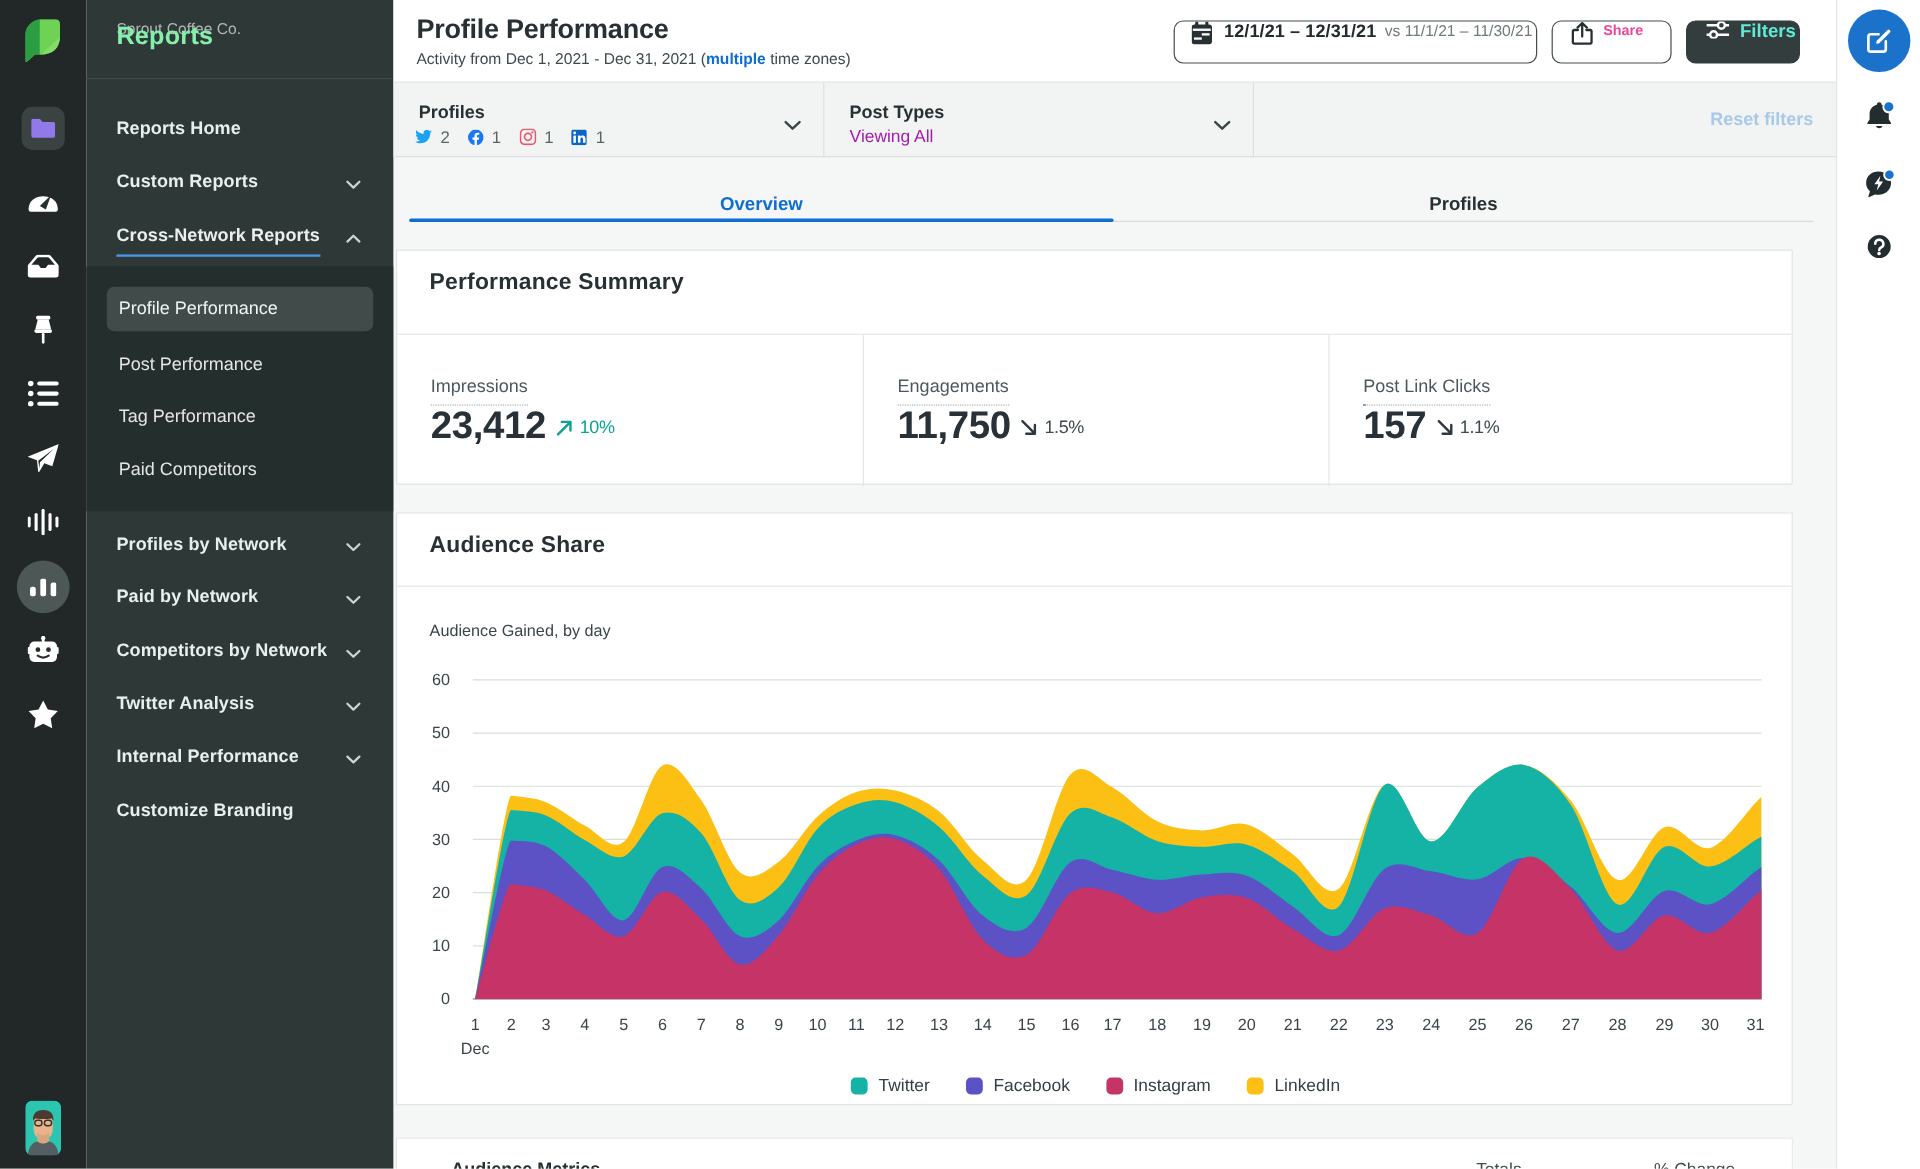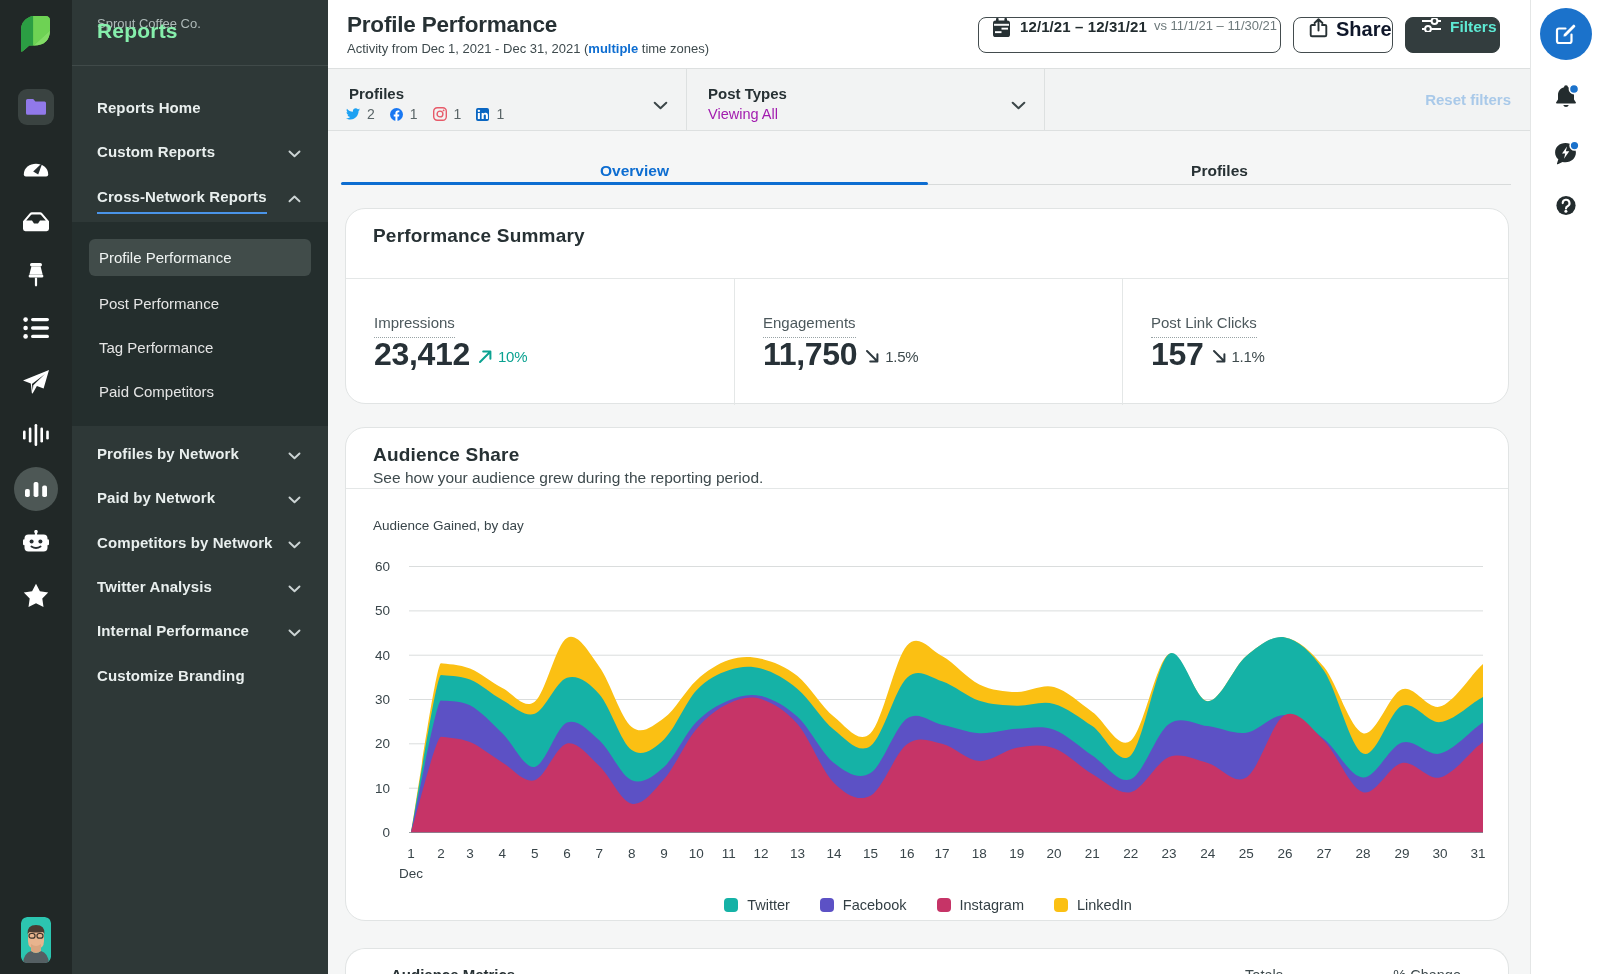"Share" #sharebtn span { color: #0f172a -> #ec4899; font-size: 20px -> 12px }
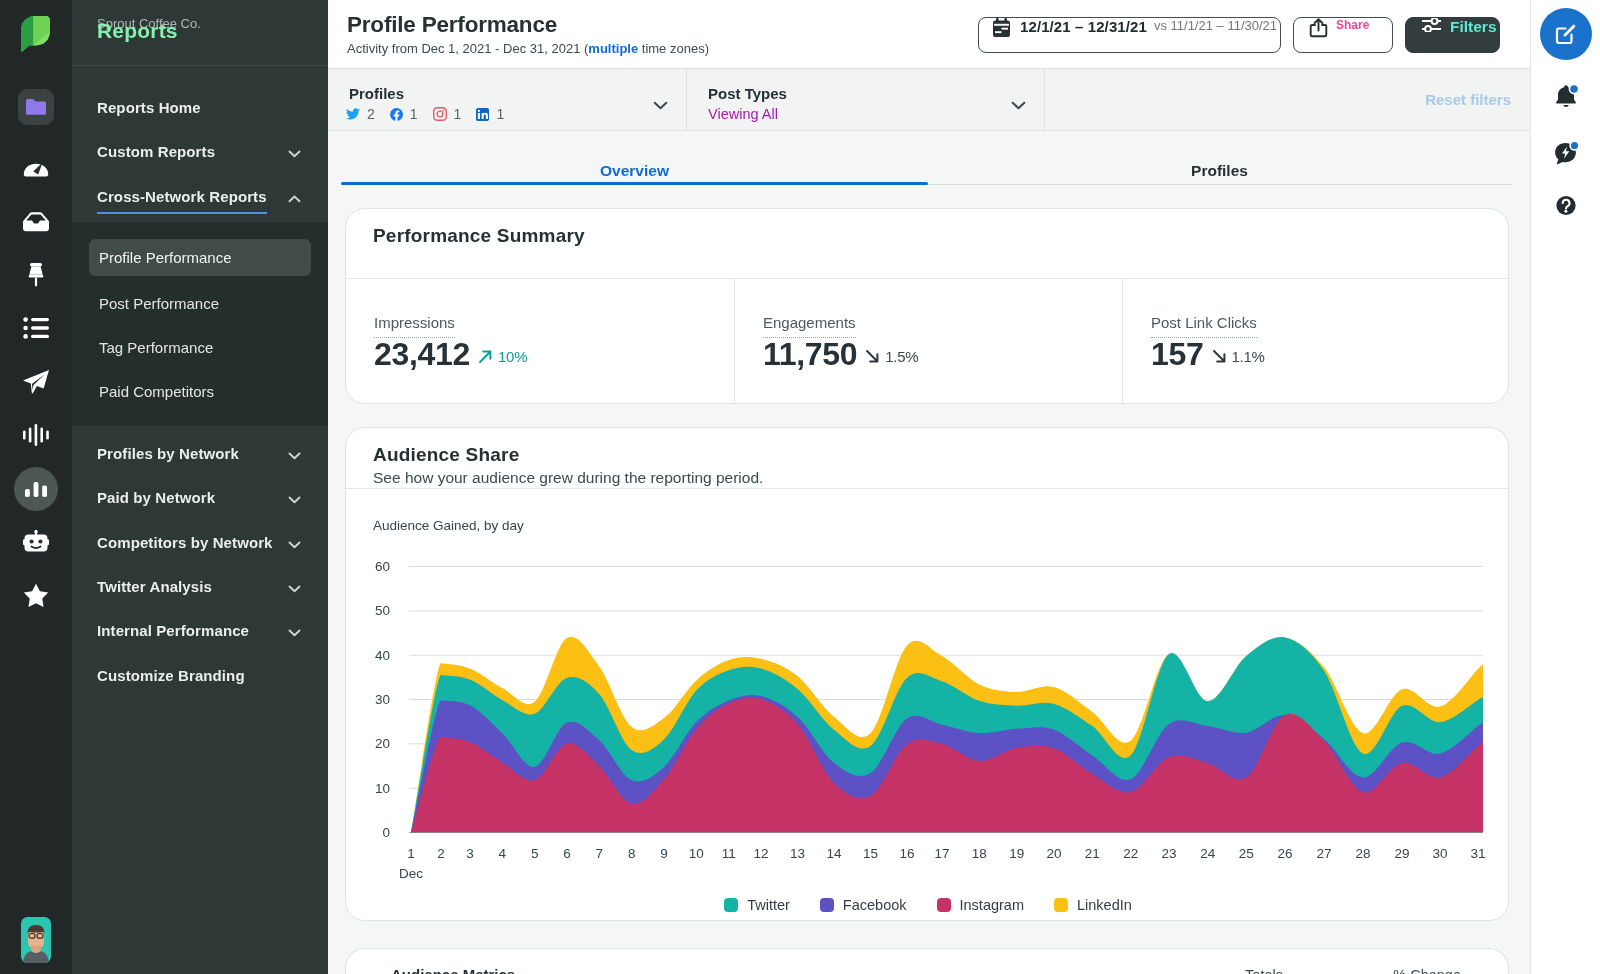"Performance Summary" .card { border-radius: 20px -> 1px; left: 17px -> 2px }
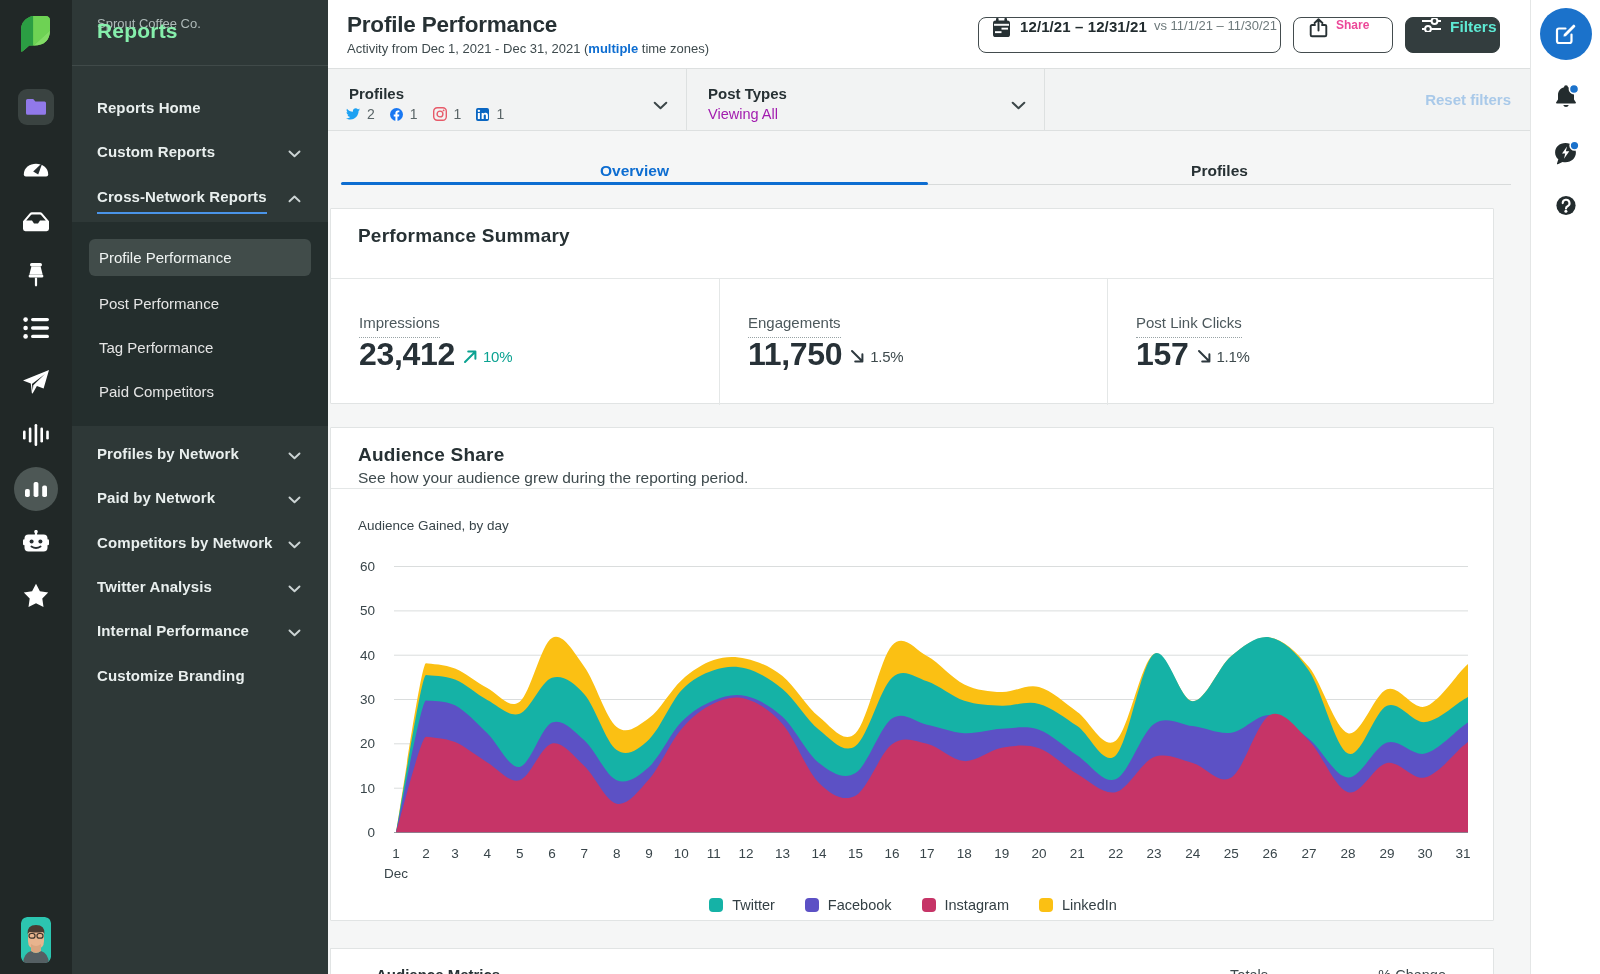"See how your audience grew" div.csub { html: <div>See how your audience grew during the reporting period.</div> -> none }
